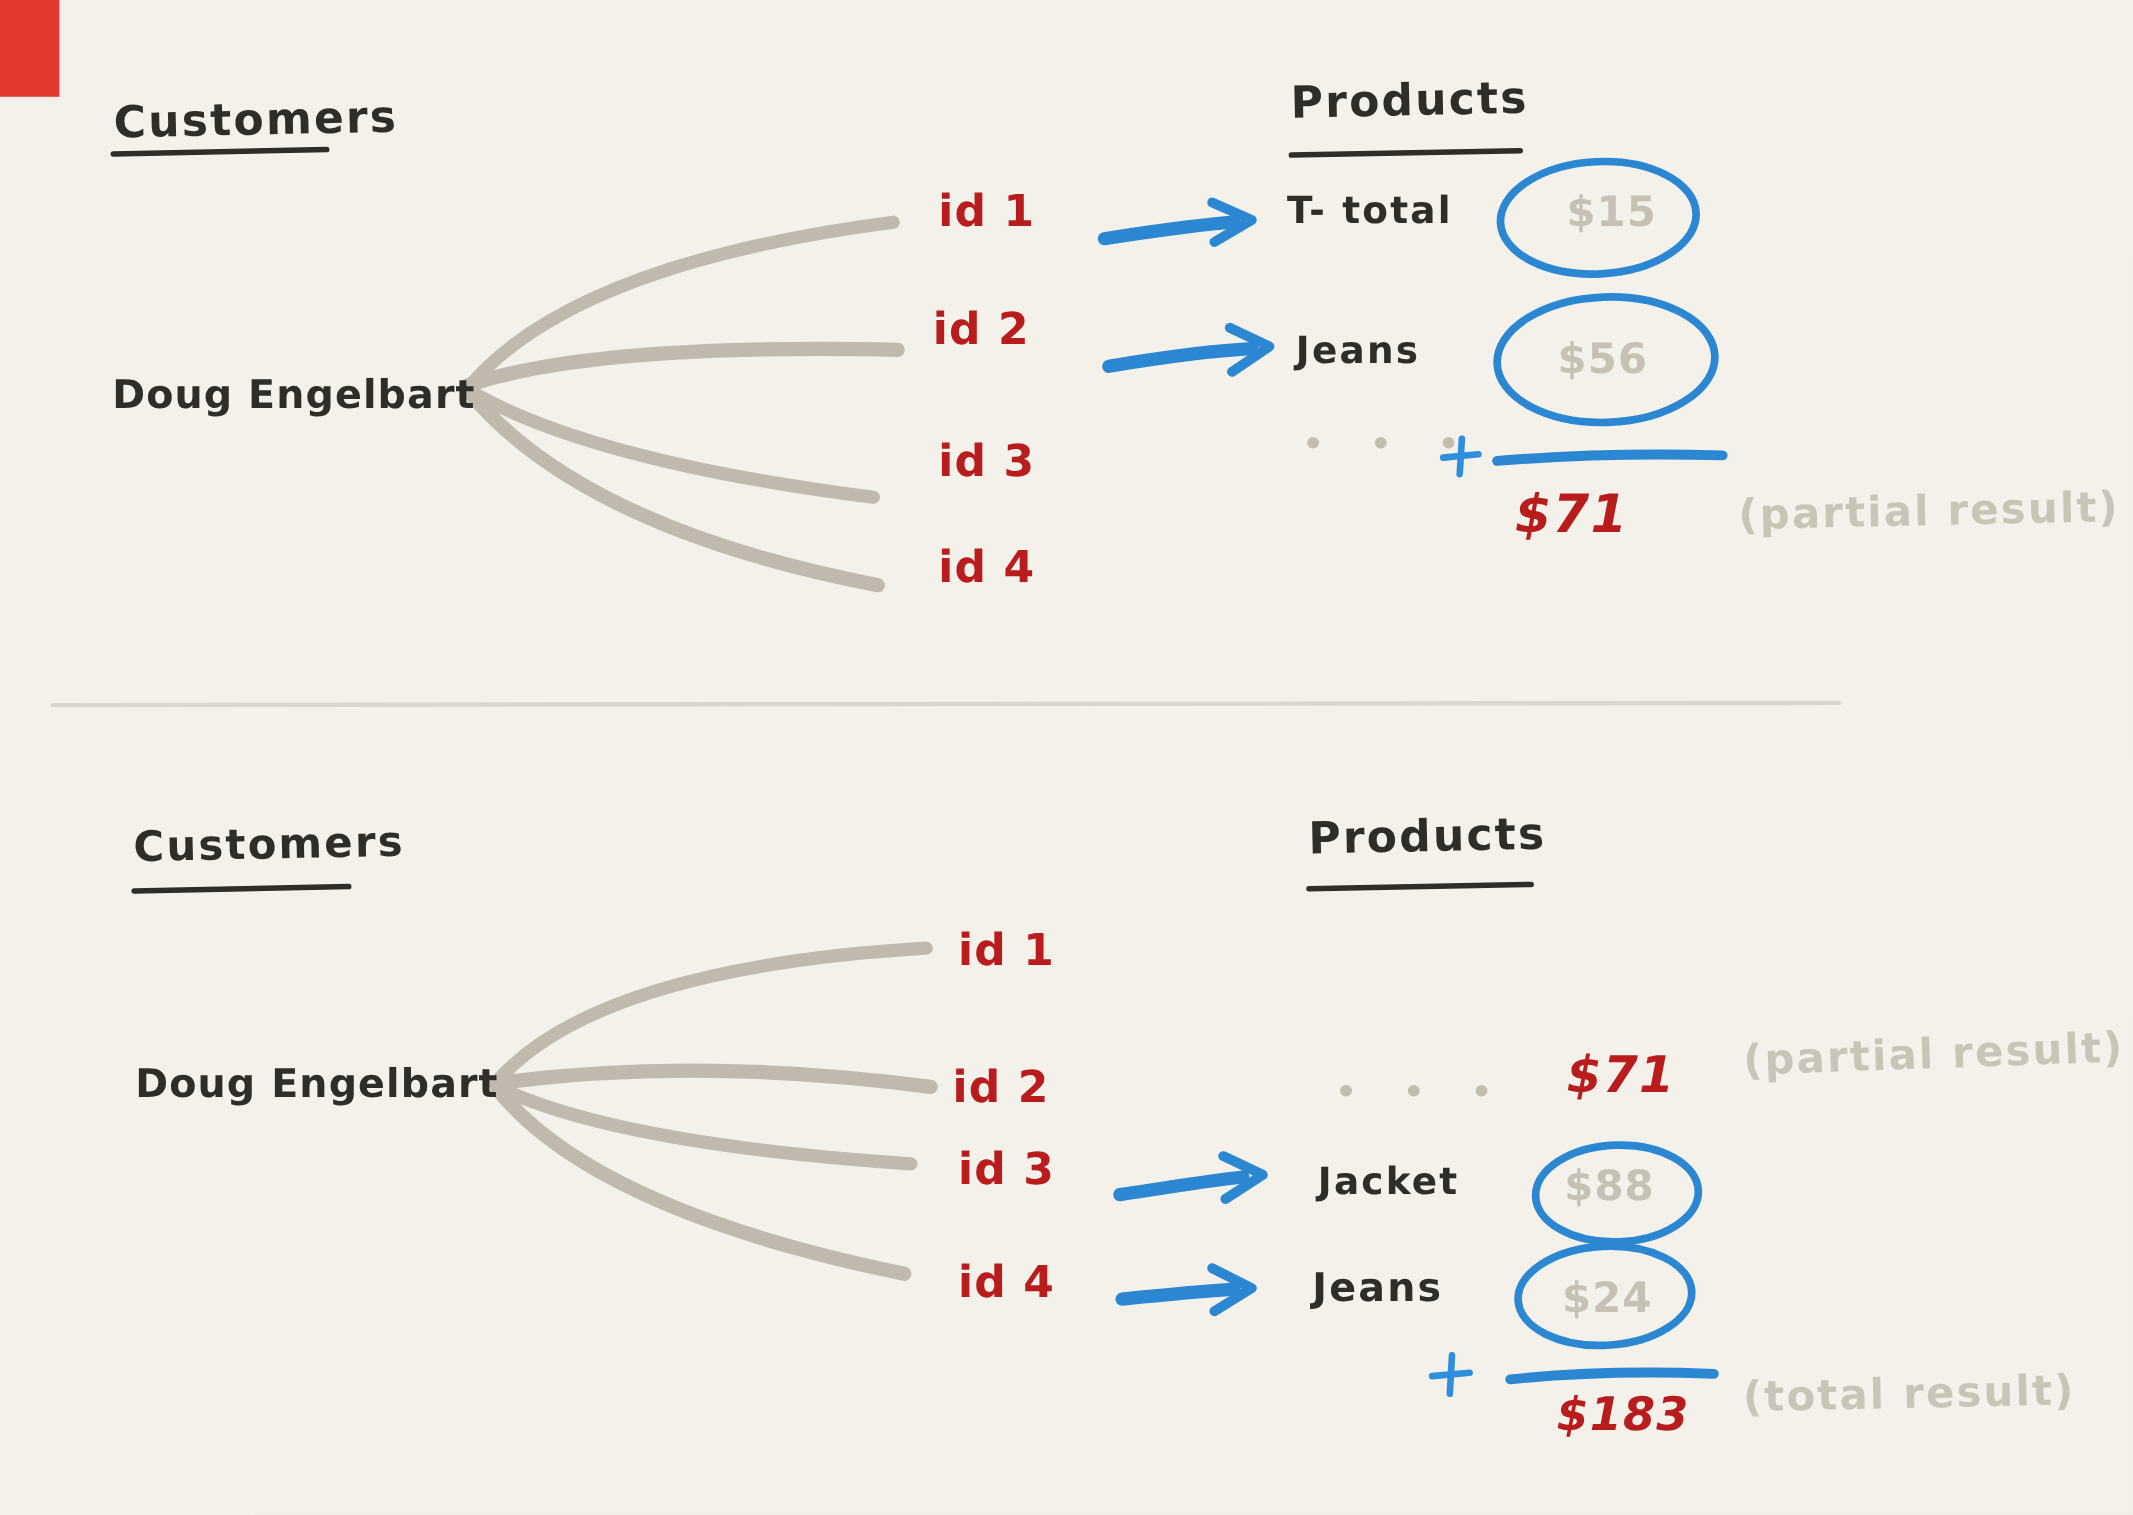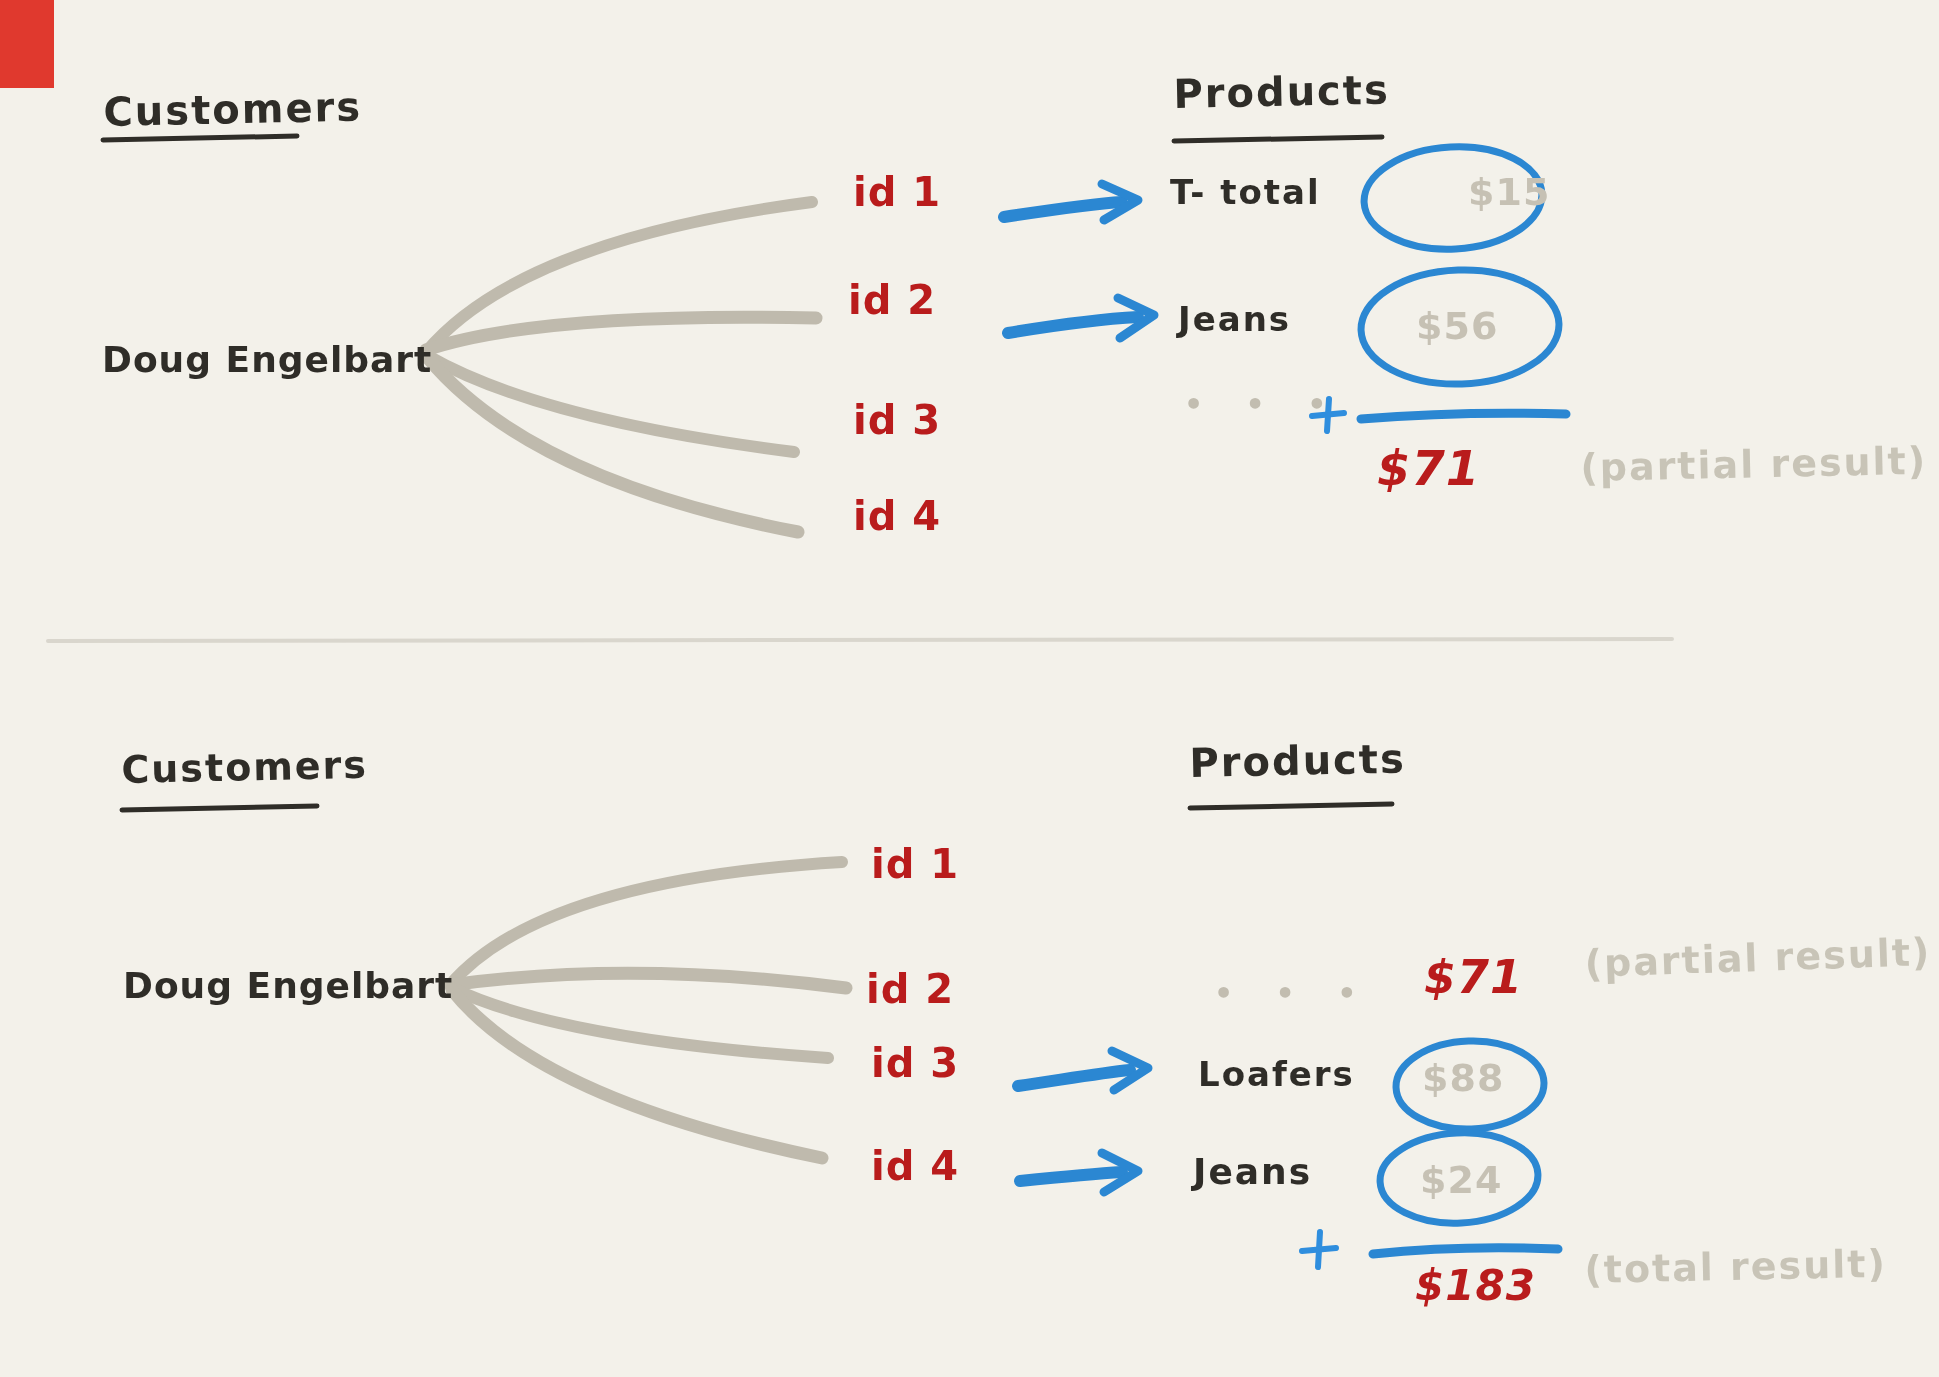"$15" div.hw { left: 1468px -> 1424px }
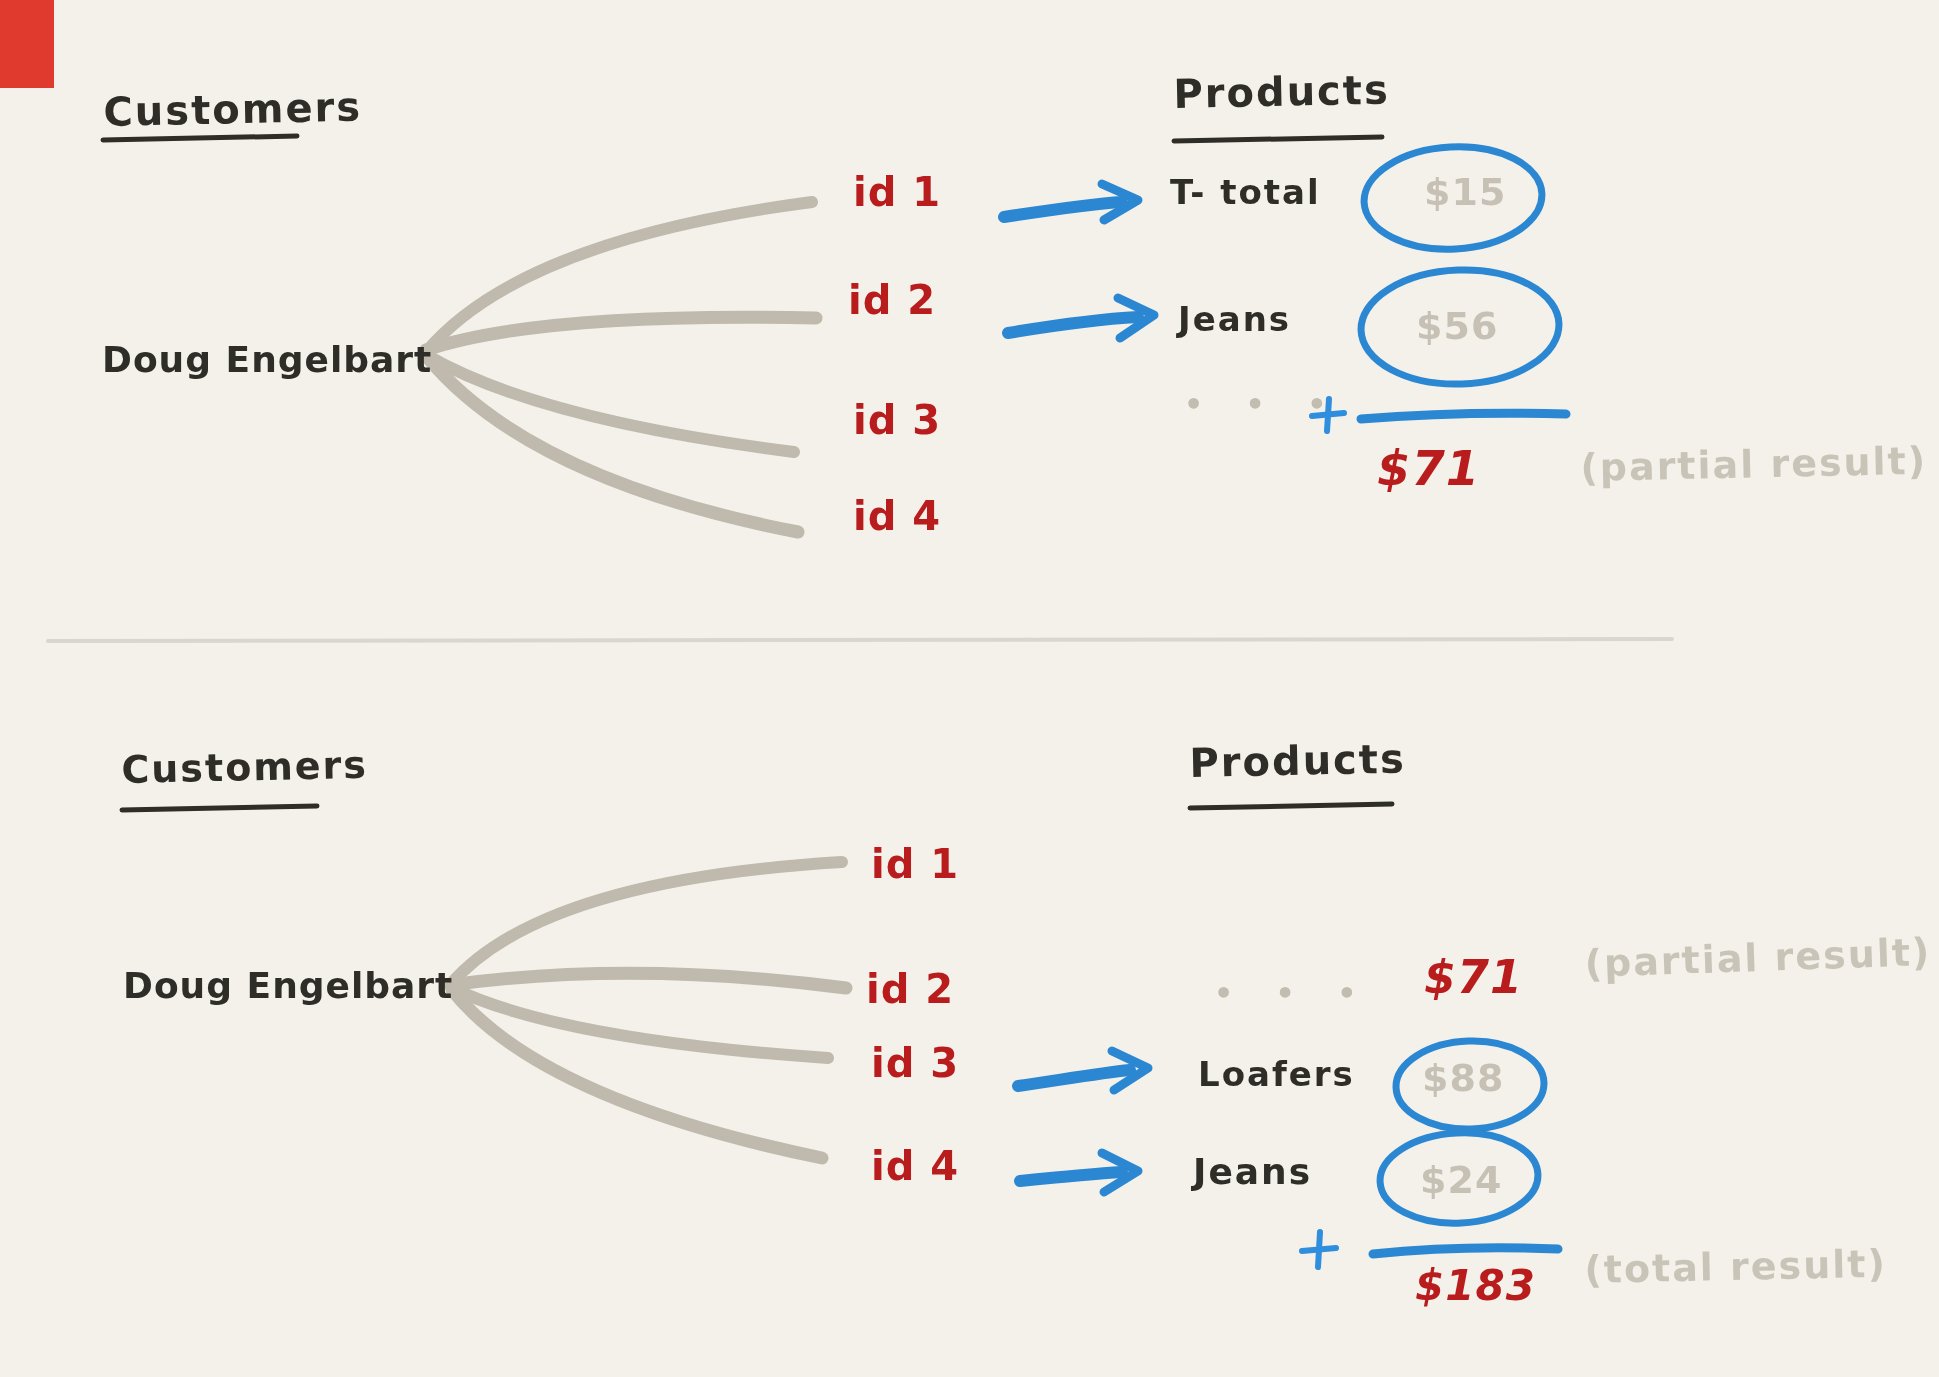"Loafers" div.hw { text: Loafers -> Jacket }
